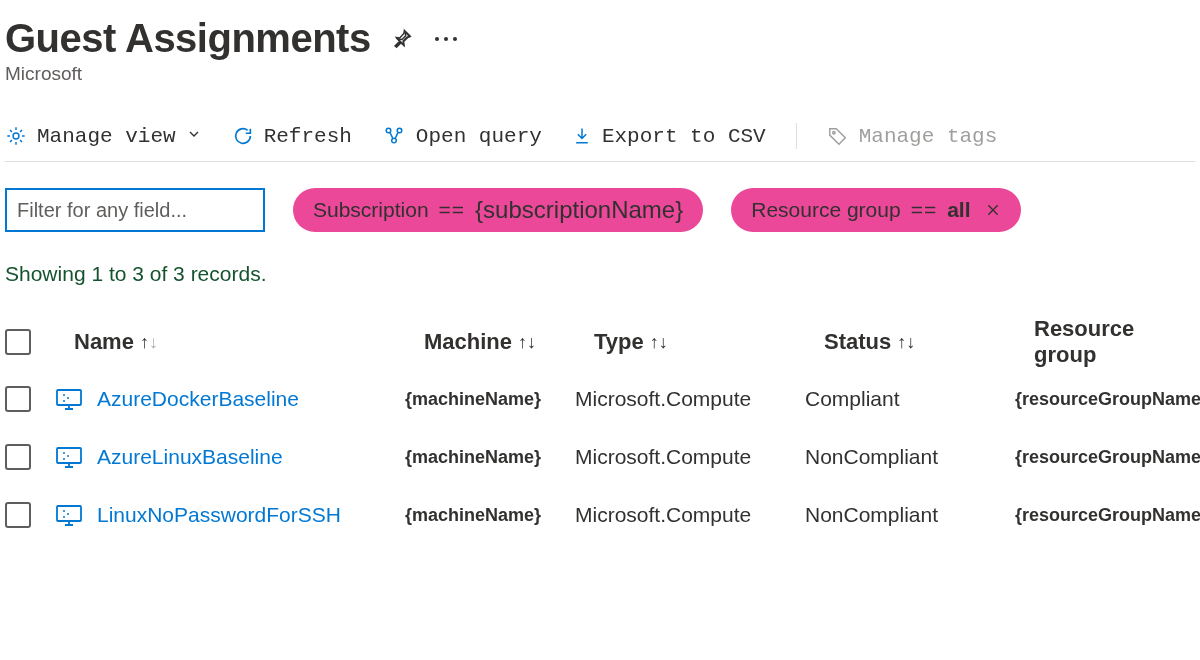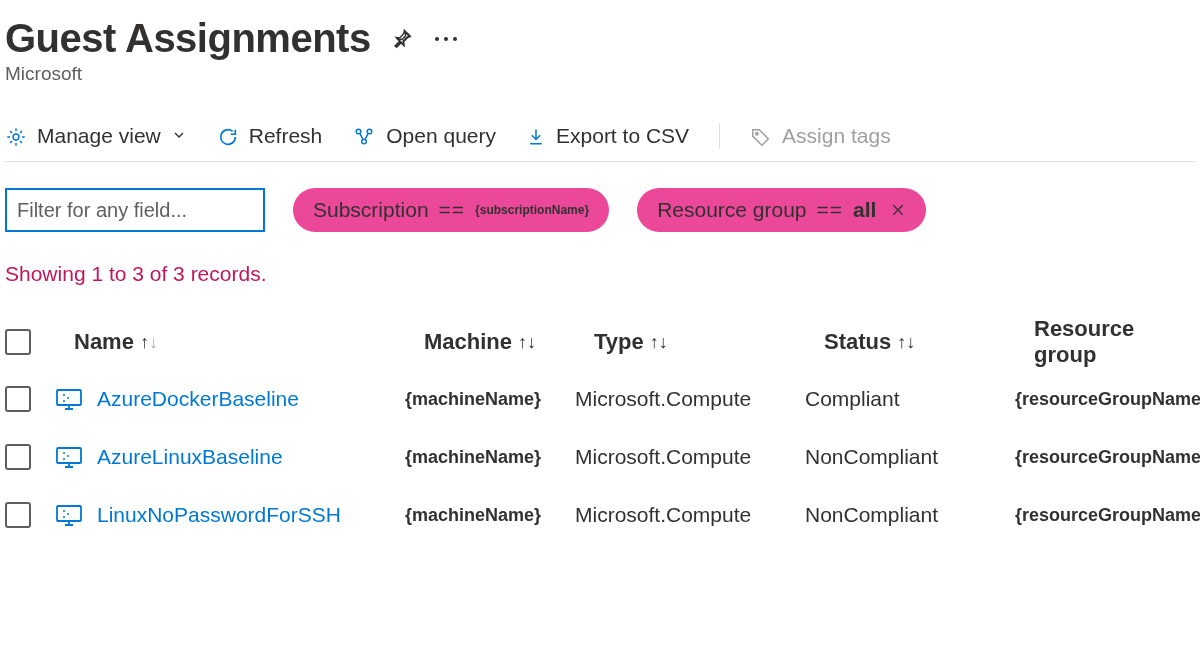"Manage view" .tb-item { align-items: flex-end -> center; font-family: none -> Liberation Mono, monospace }
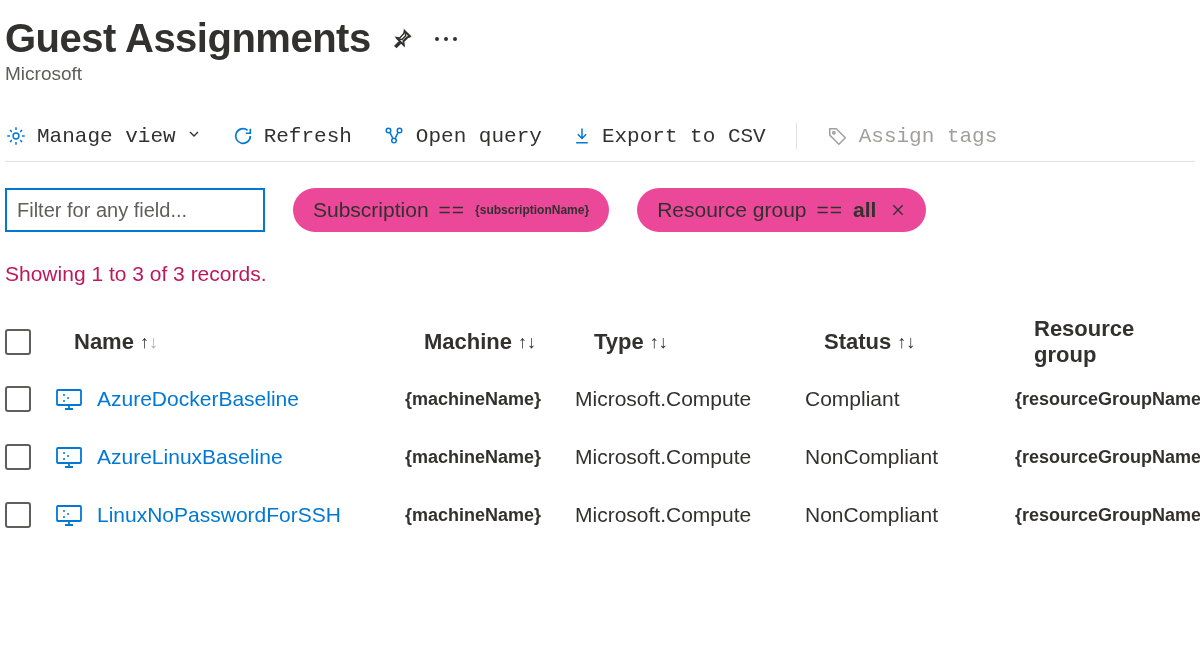"Assign tags" span { text: Assign -> Manage }
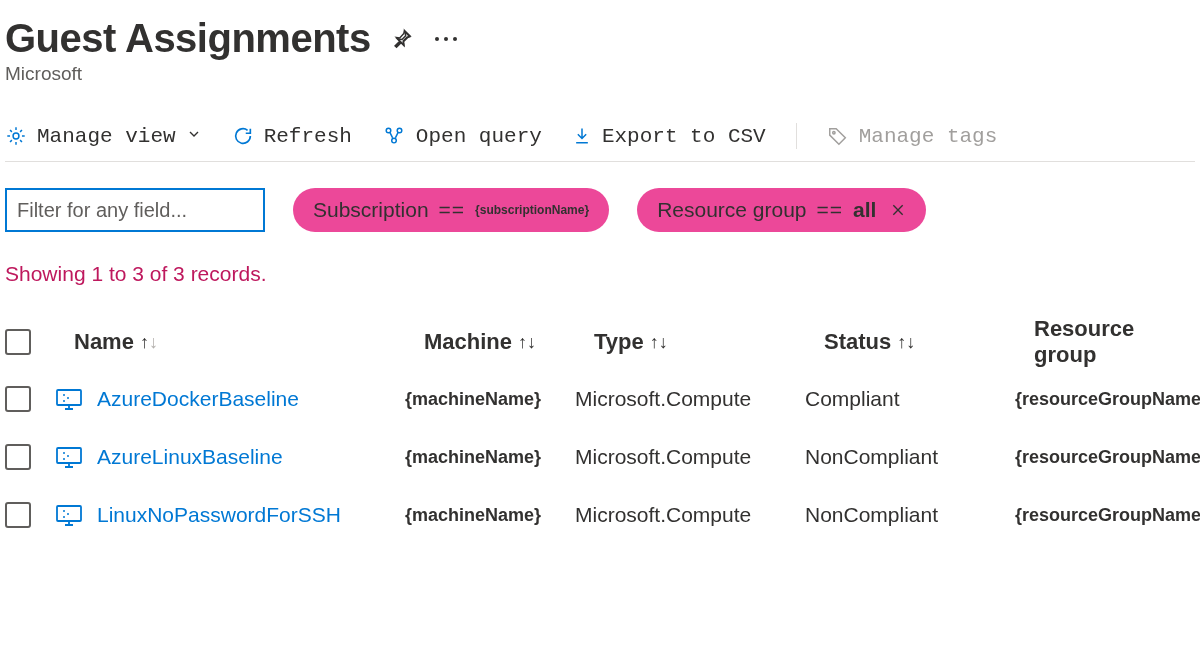"{subscriptionName}" .pill .pill-val { font-size: 12px -> 24px; font-weight: 700 -> 400 }
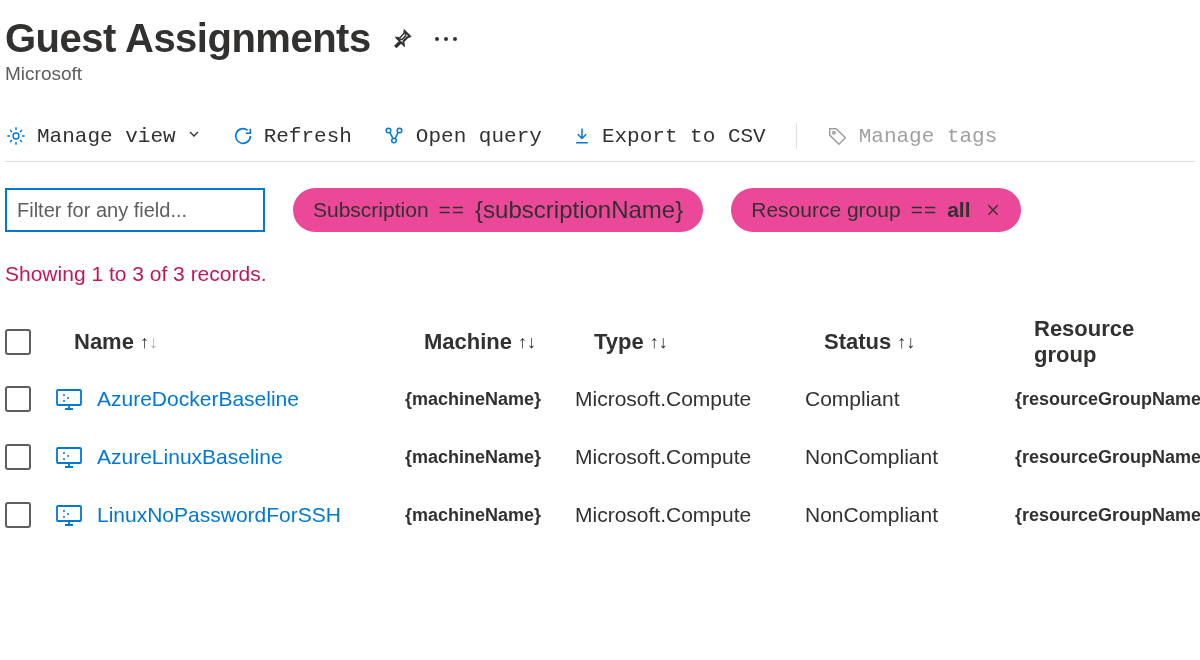"Showing 1 to 3 of" .records-text { color: #be185d -> #14532d }
